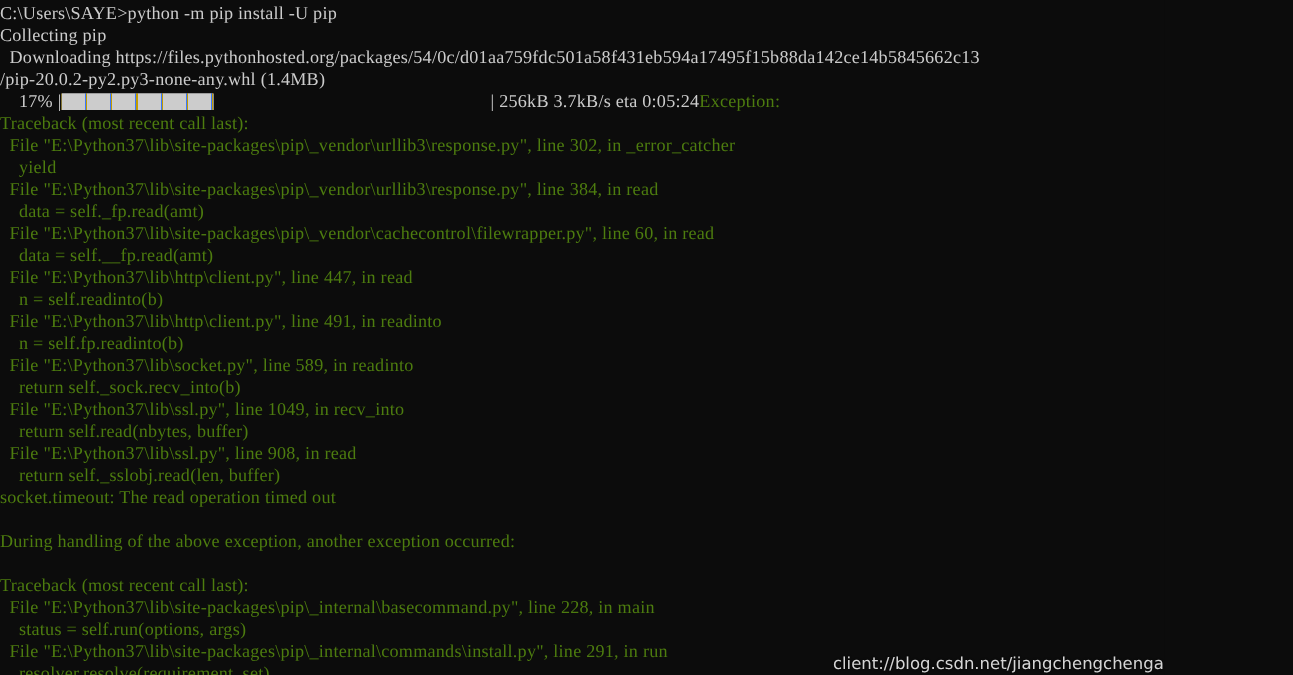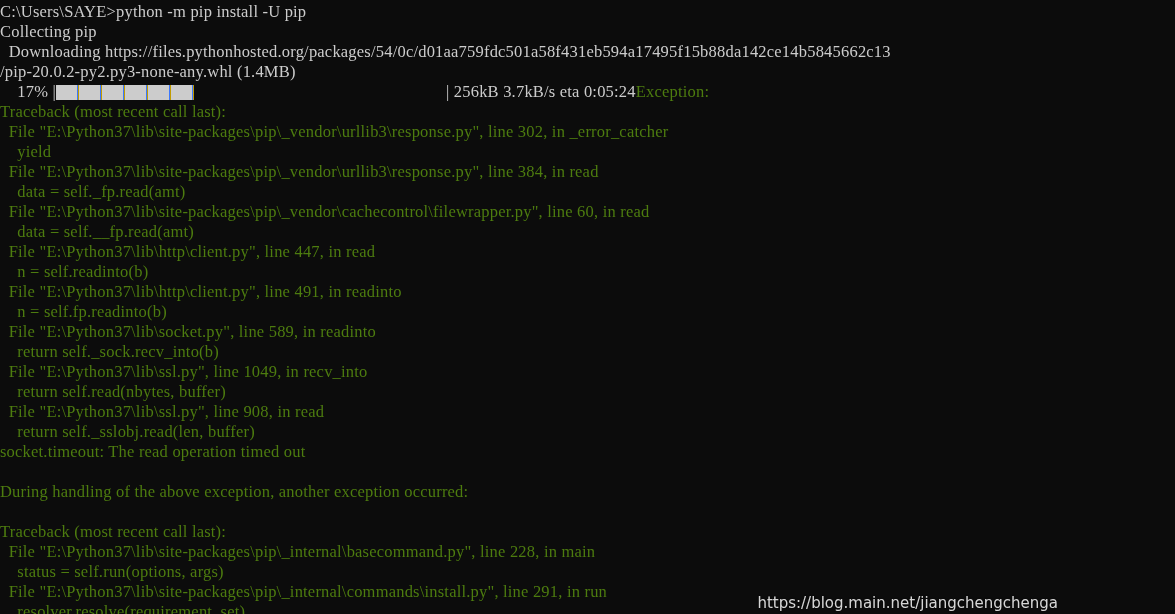"https://blog.main.net/jiangchengchenga" div { text: https://blog.main.net/jiangchengchenga -> client://blog.csdn.net/jiangchengchenga }
